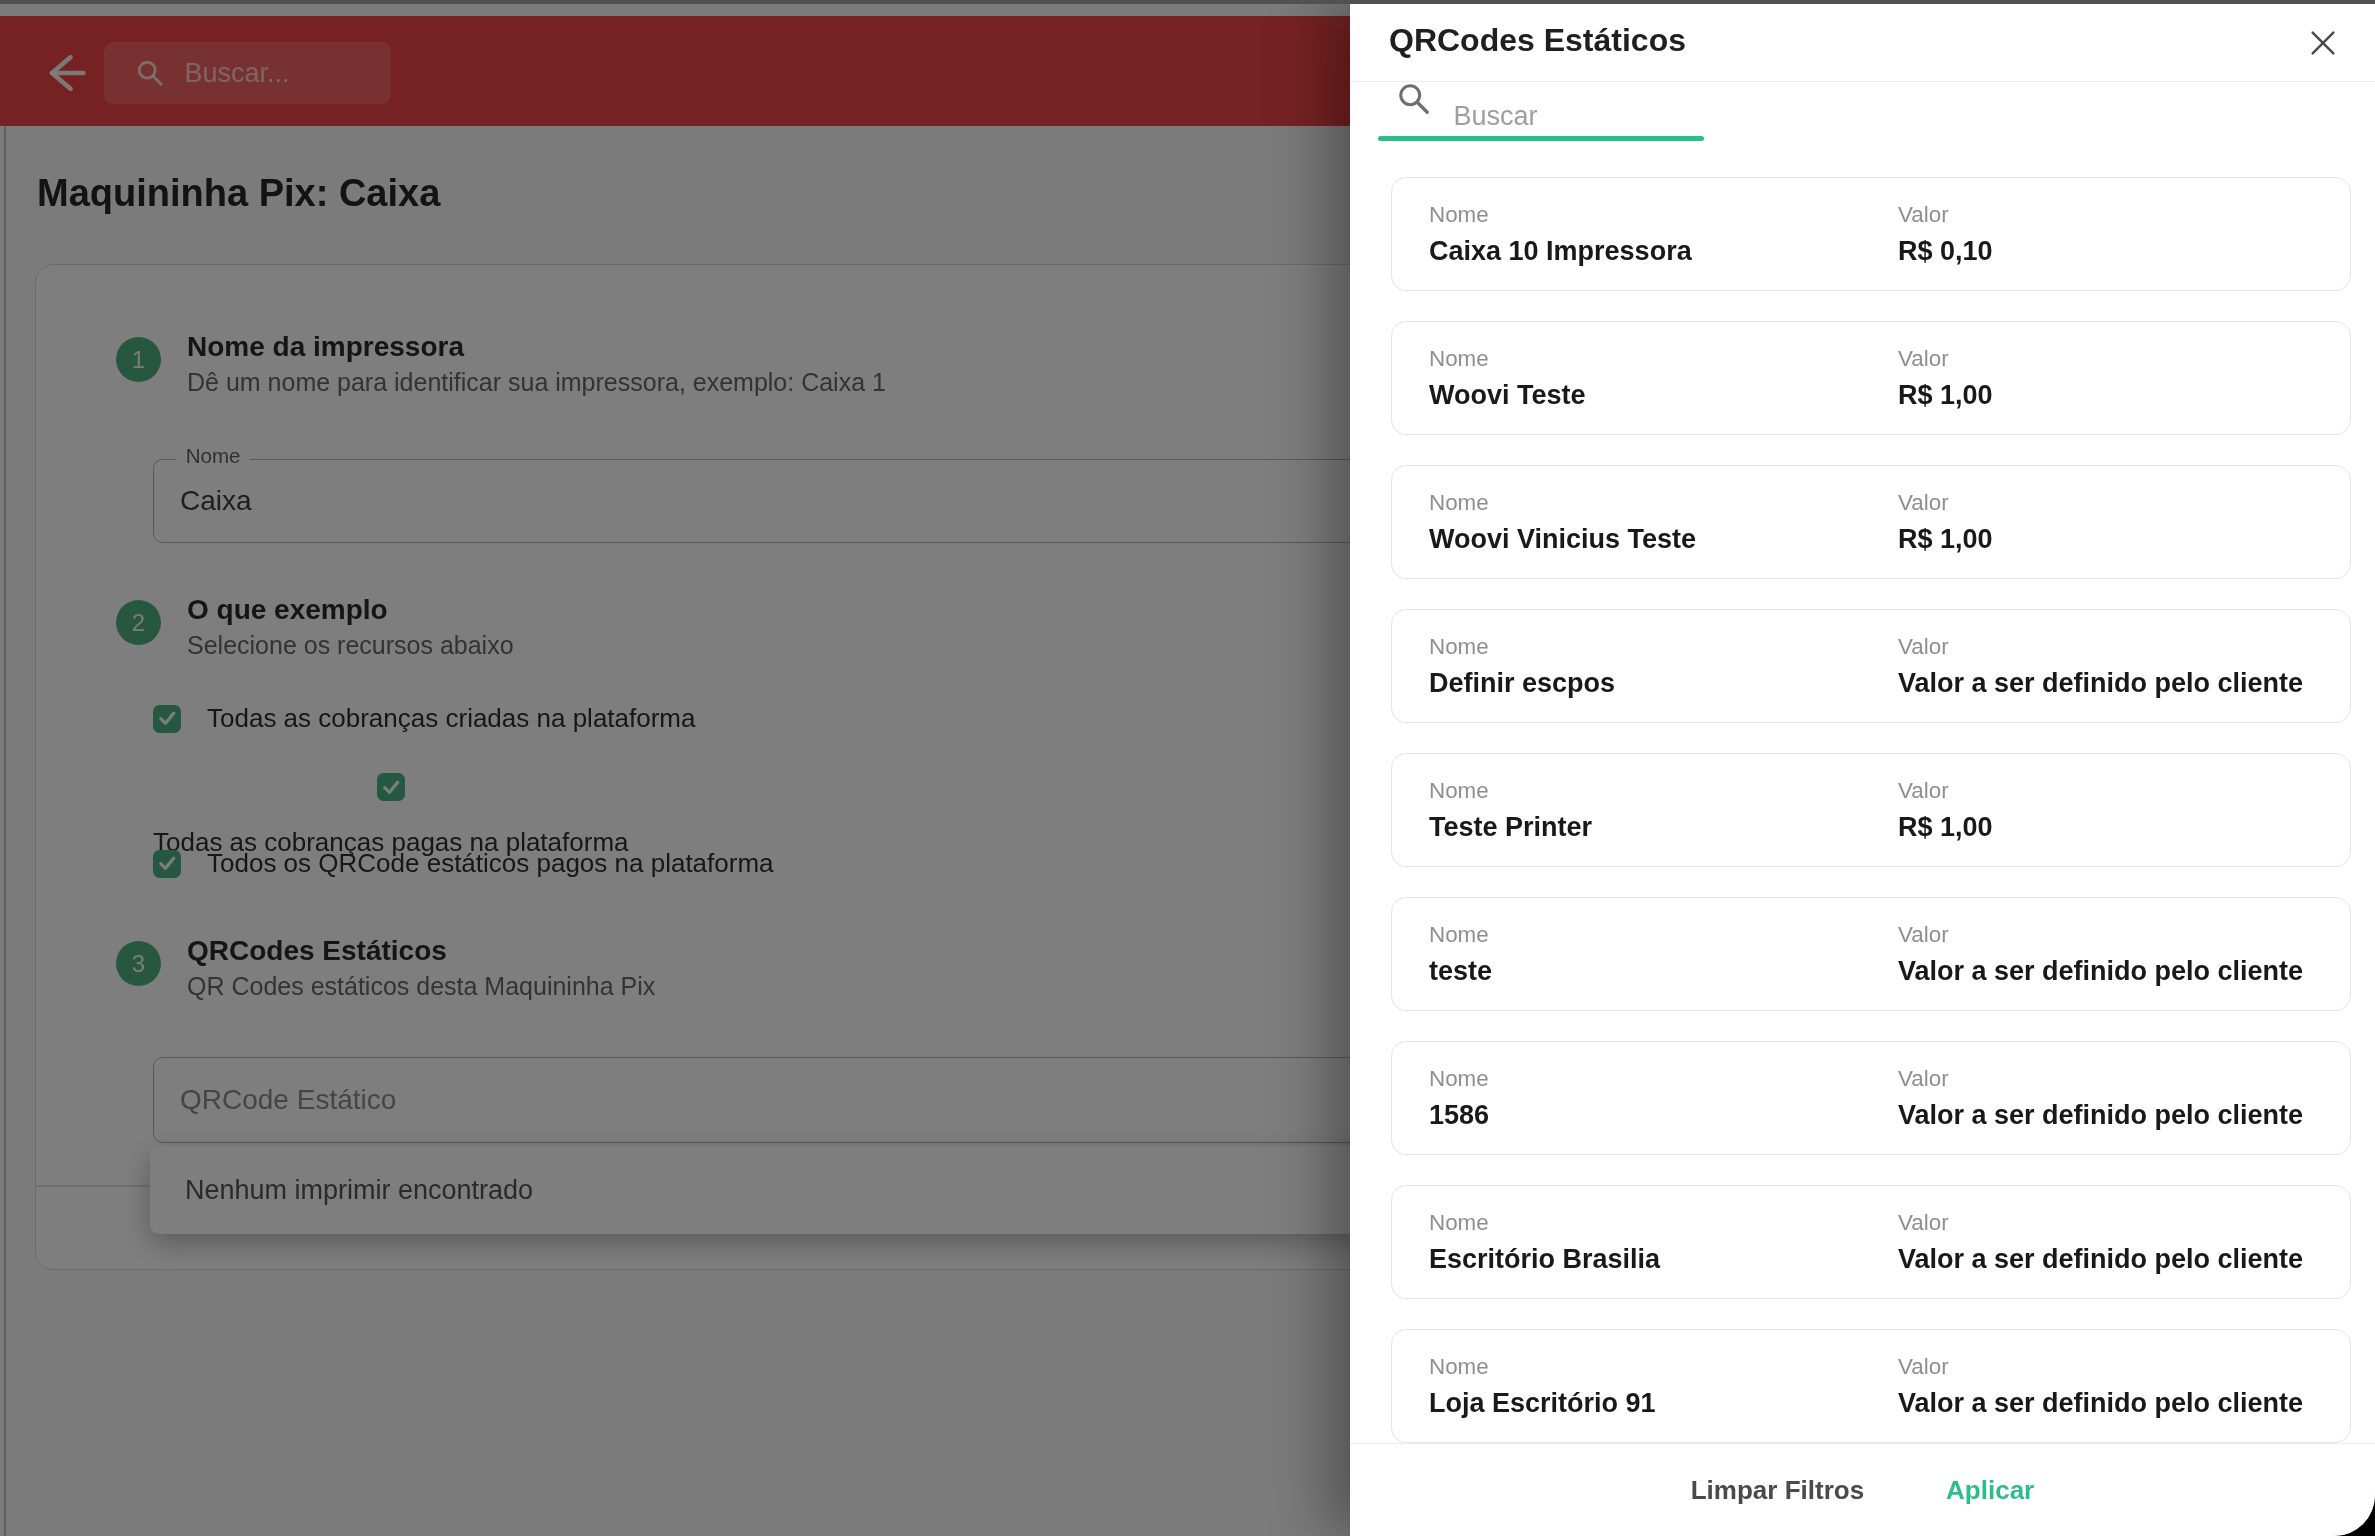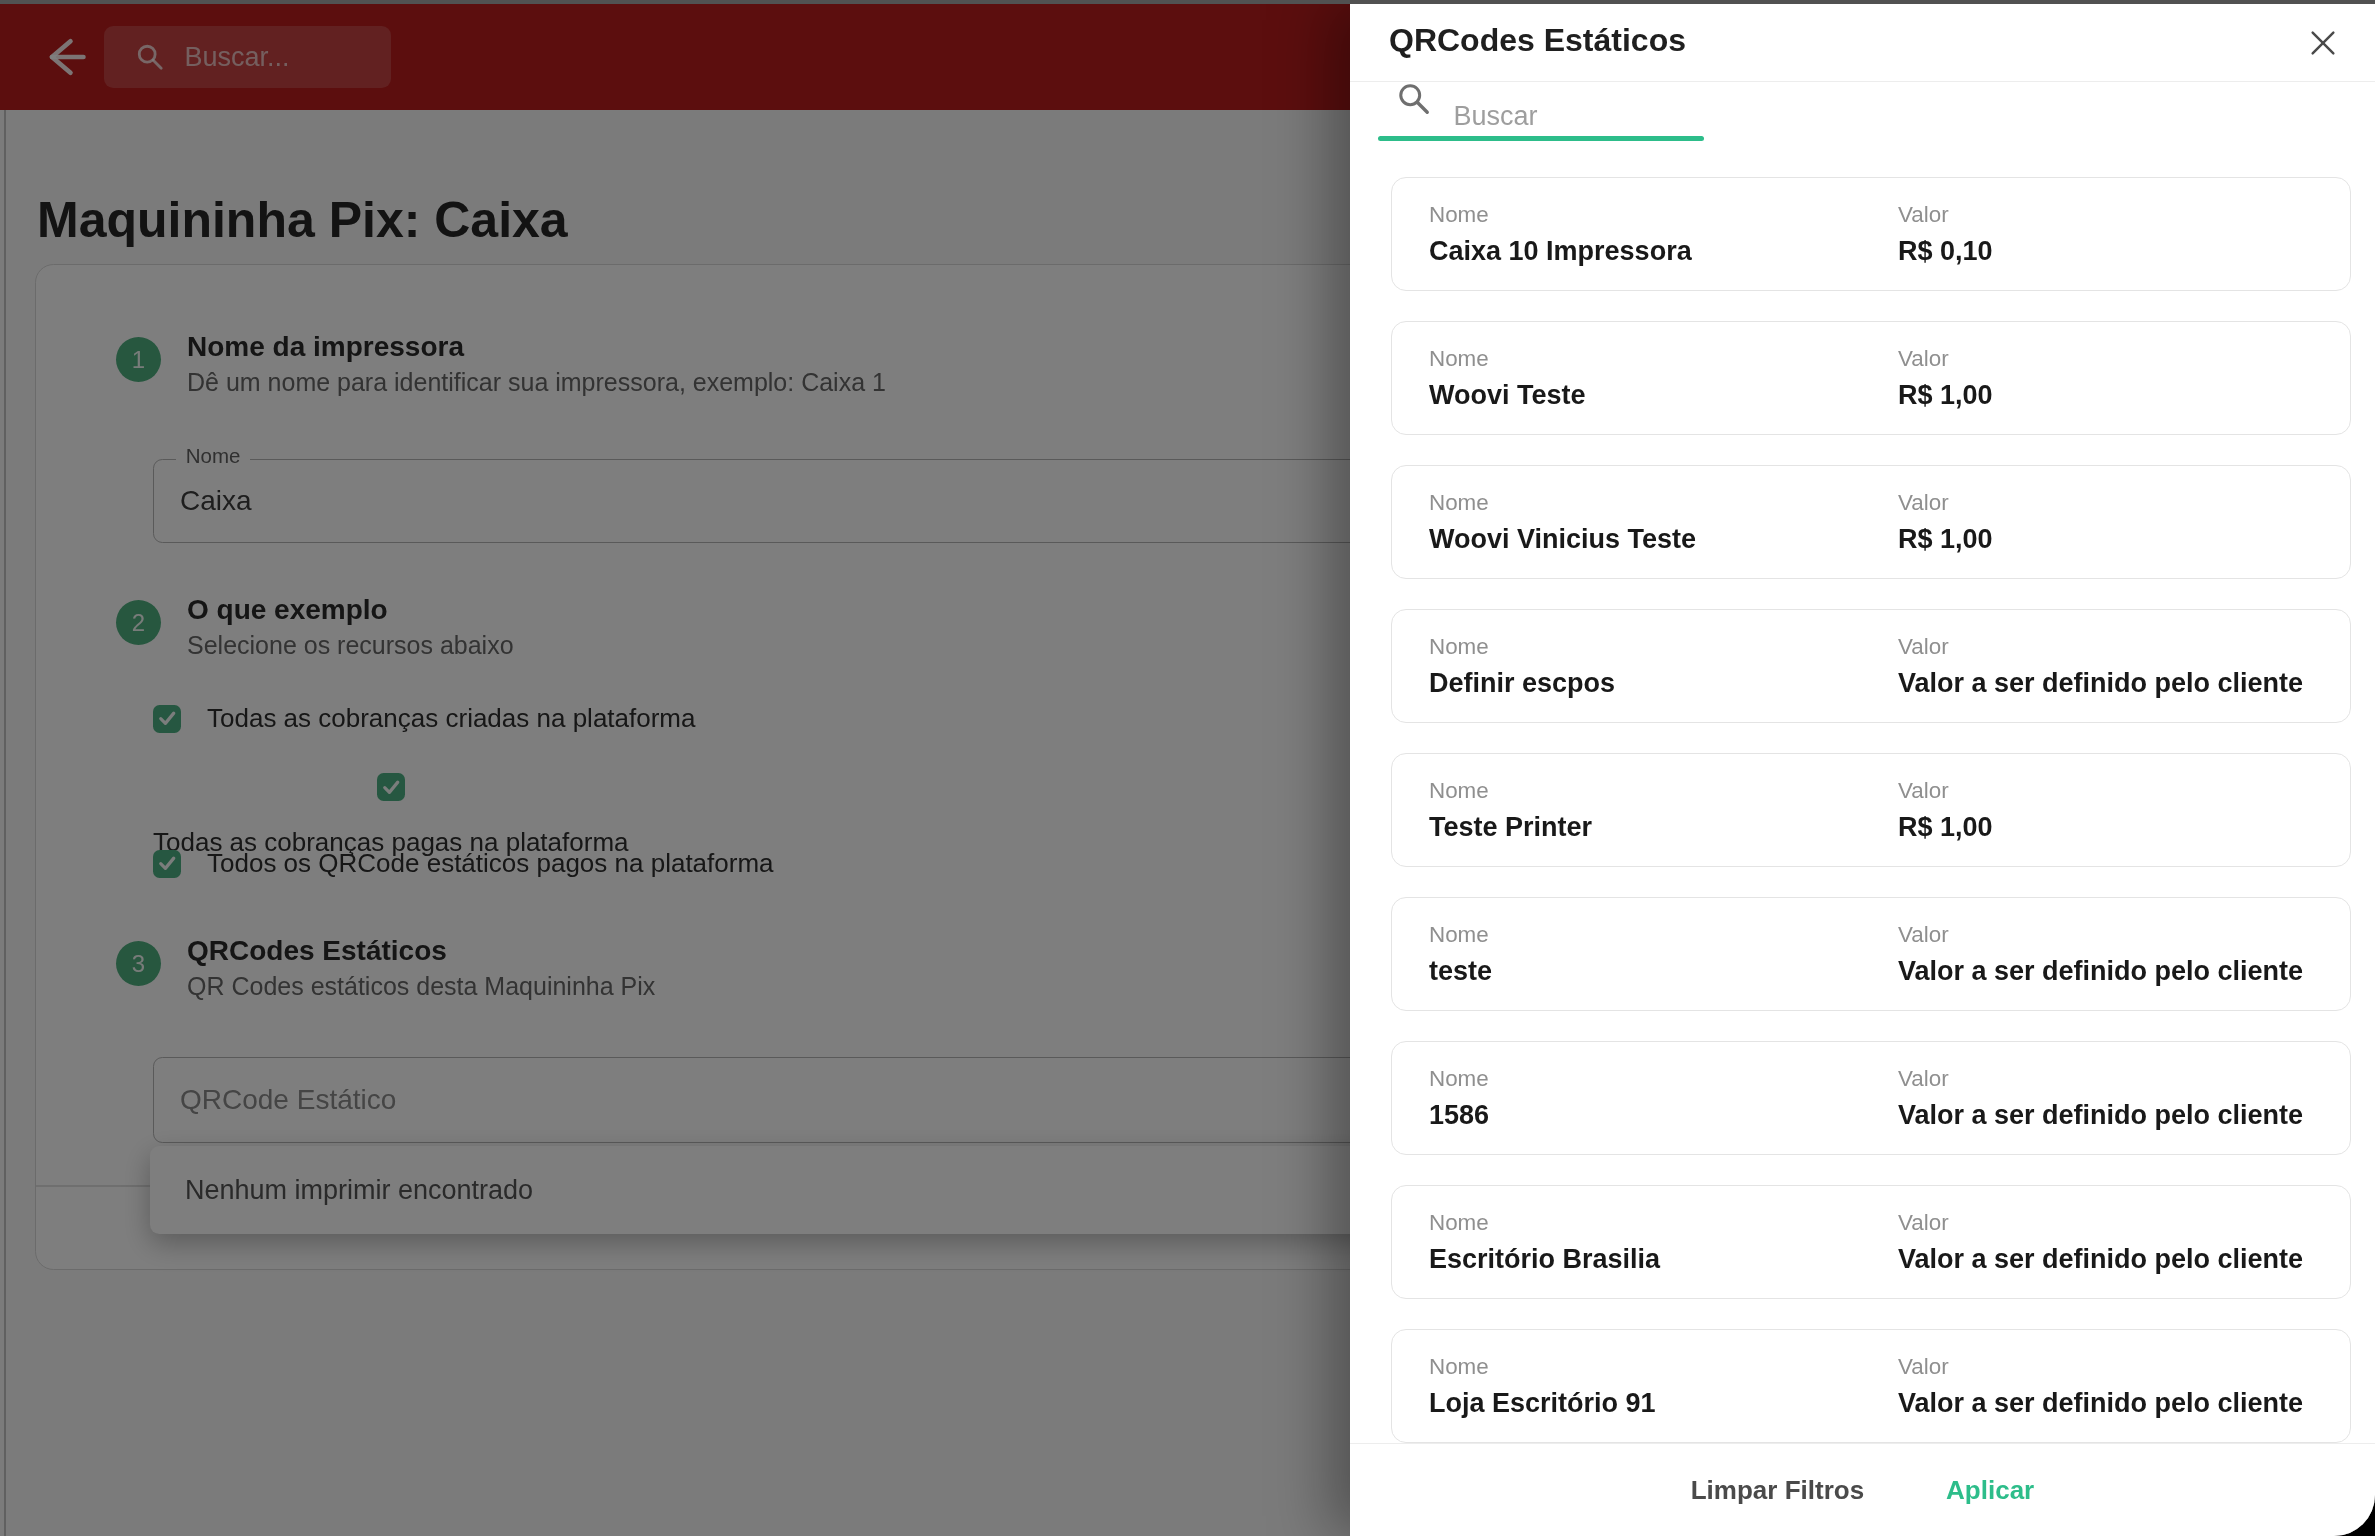"Buscar..." .appbar { background: #b91c1c -> #ef4444; top: 0 -> 16px }
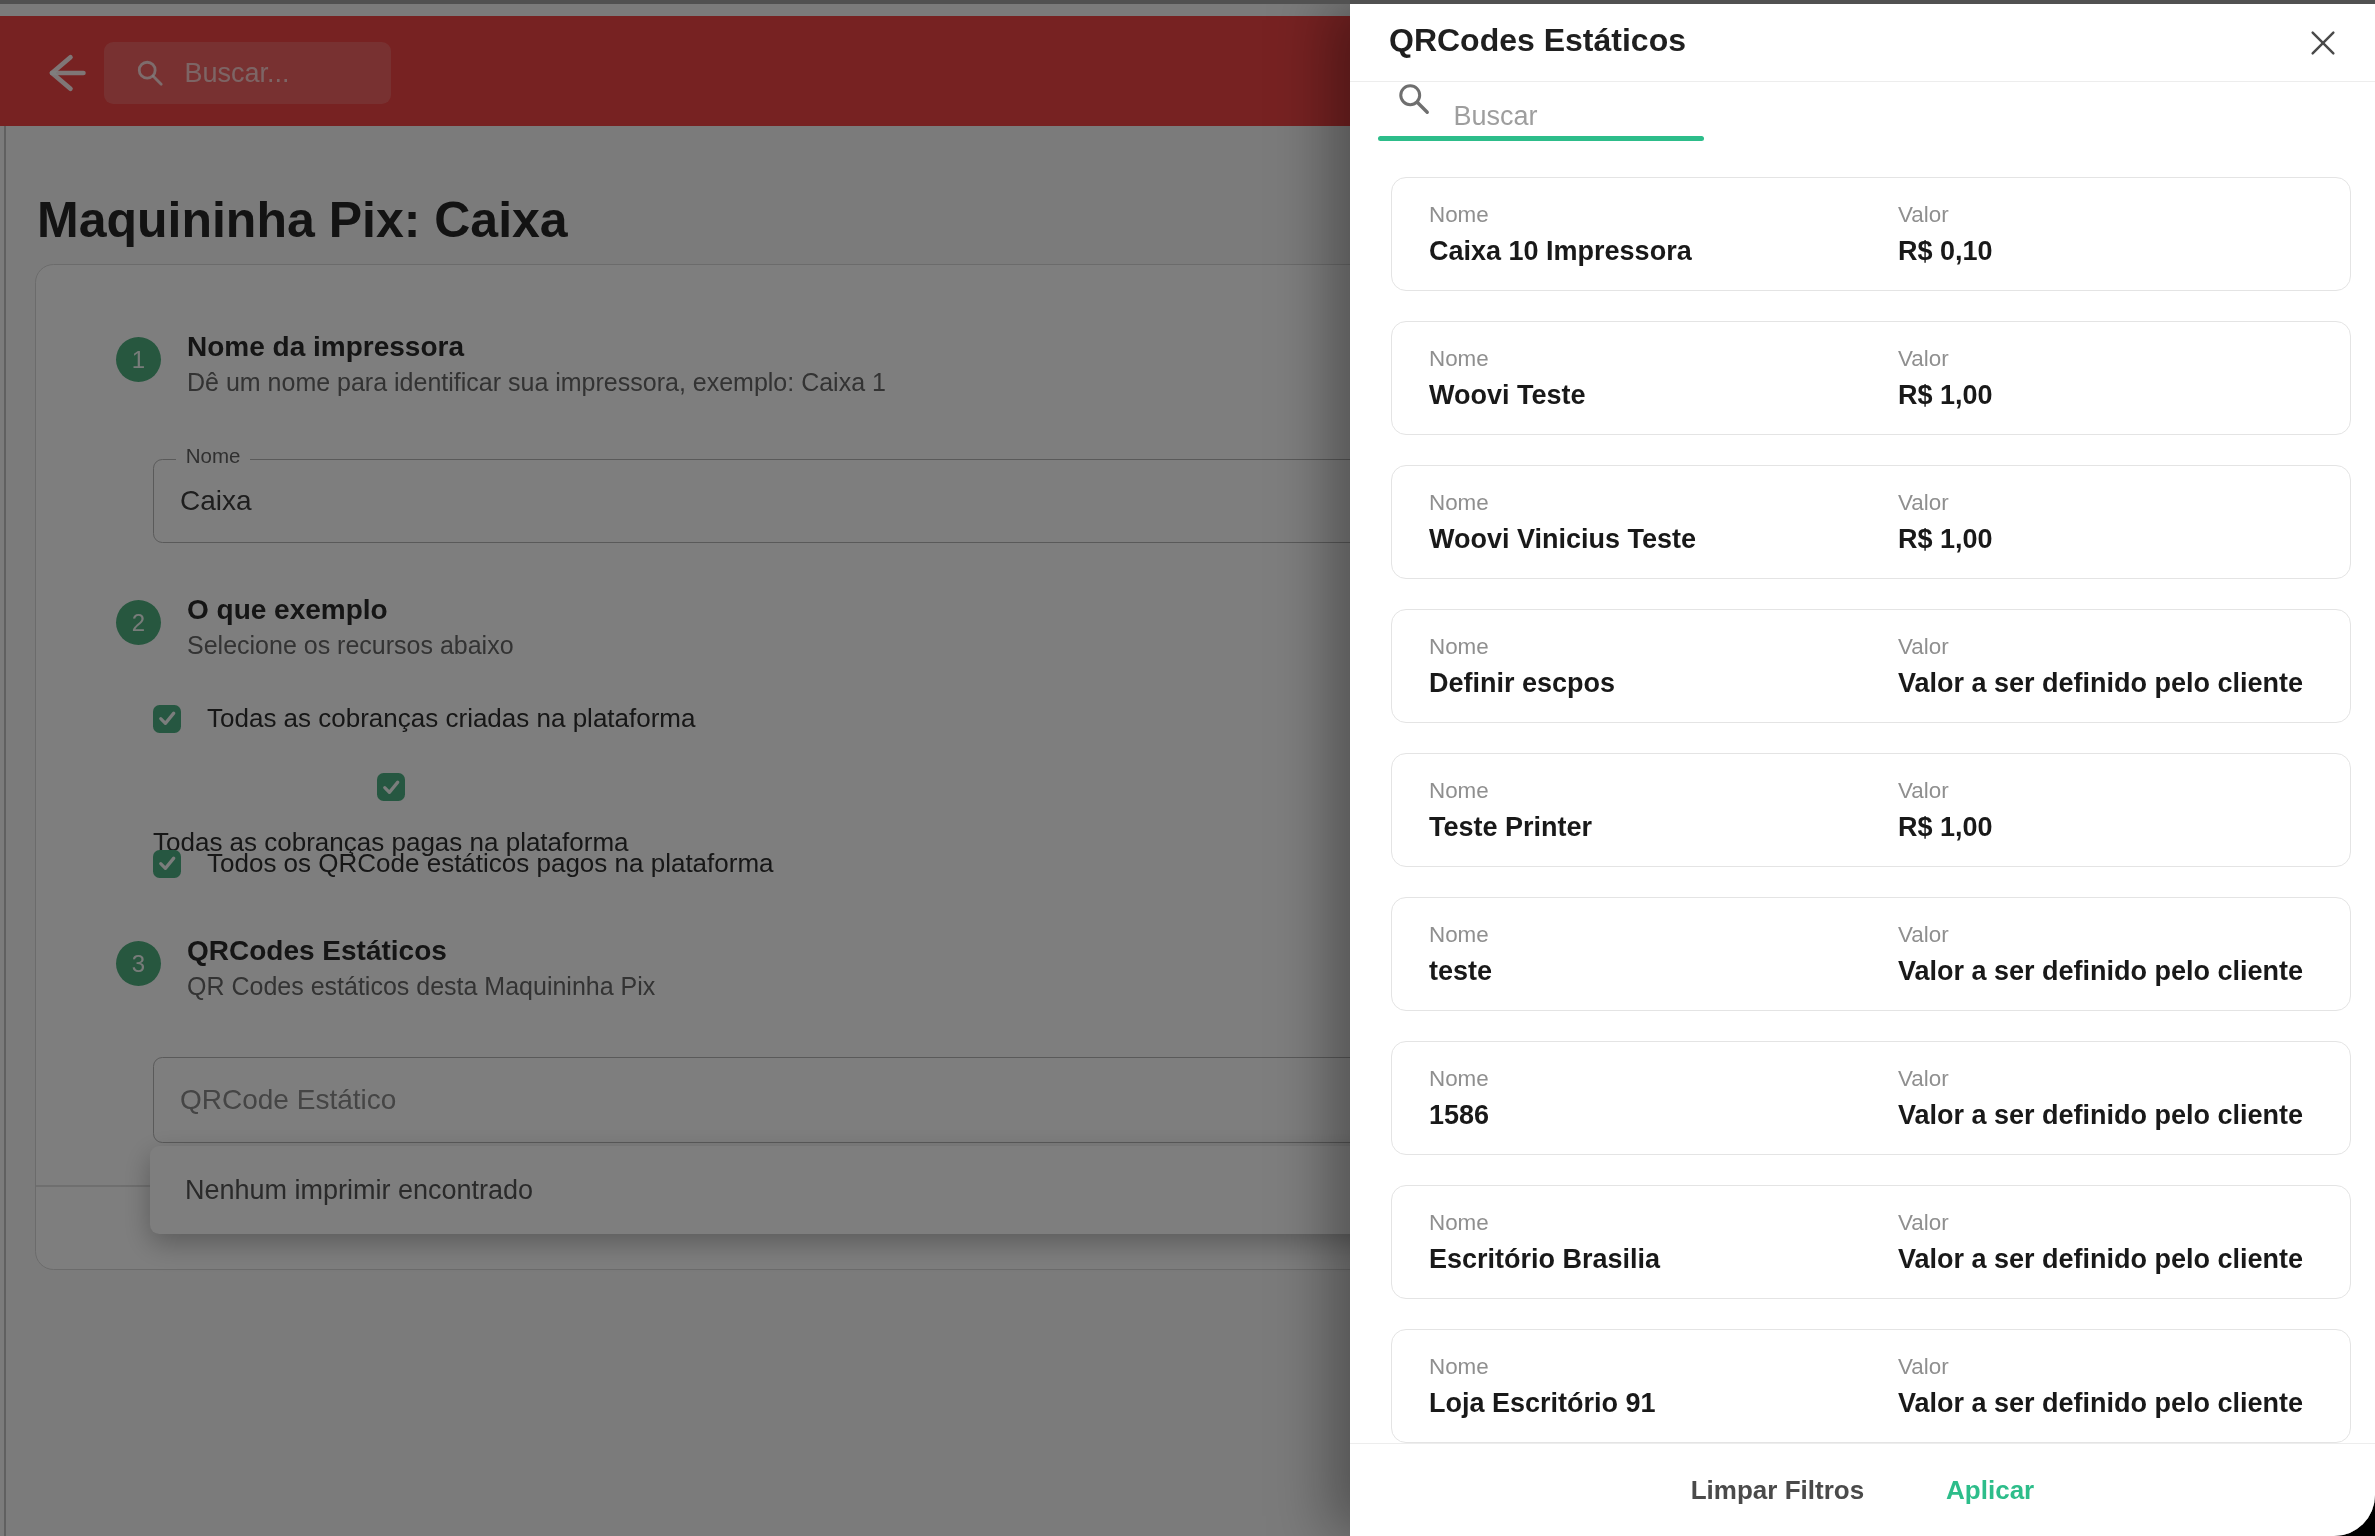"Maquininha Pix: Caixa" .page-title { font-size: 50px -> 38px; top: 157px -> 147px }
